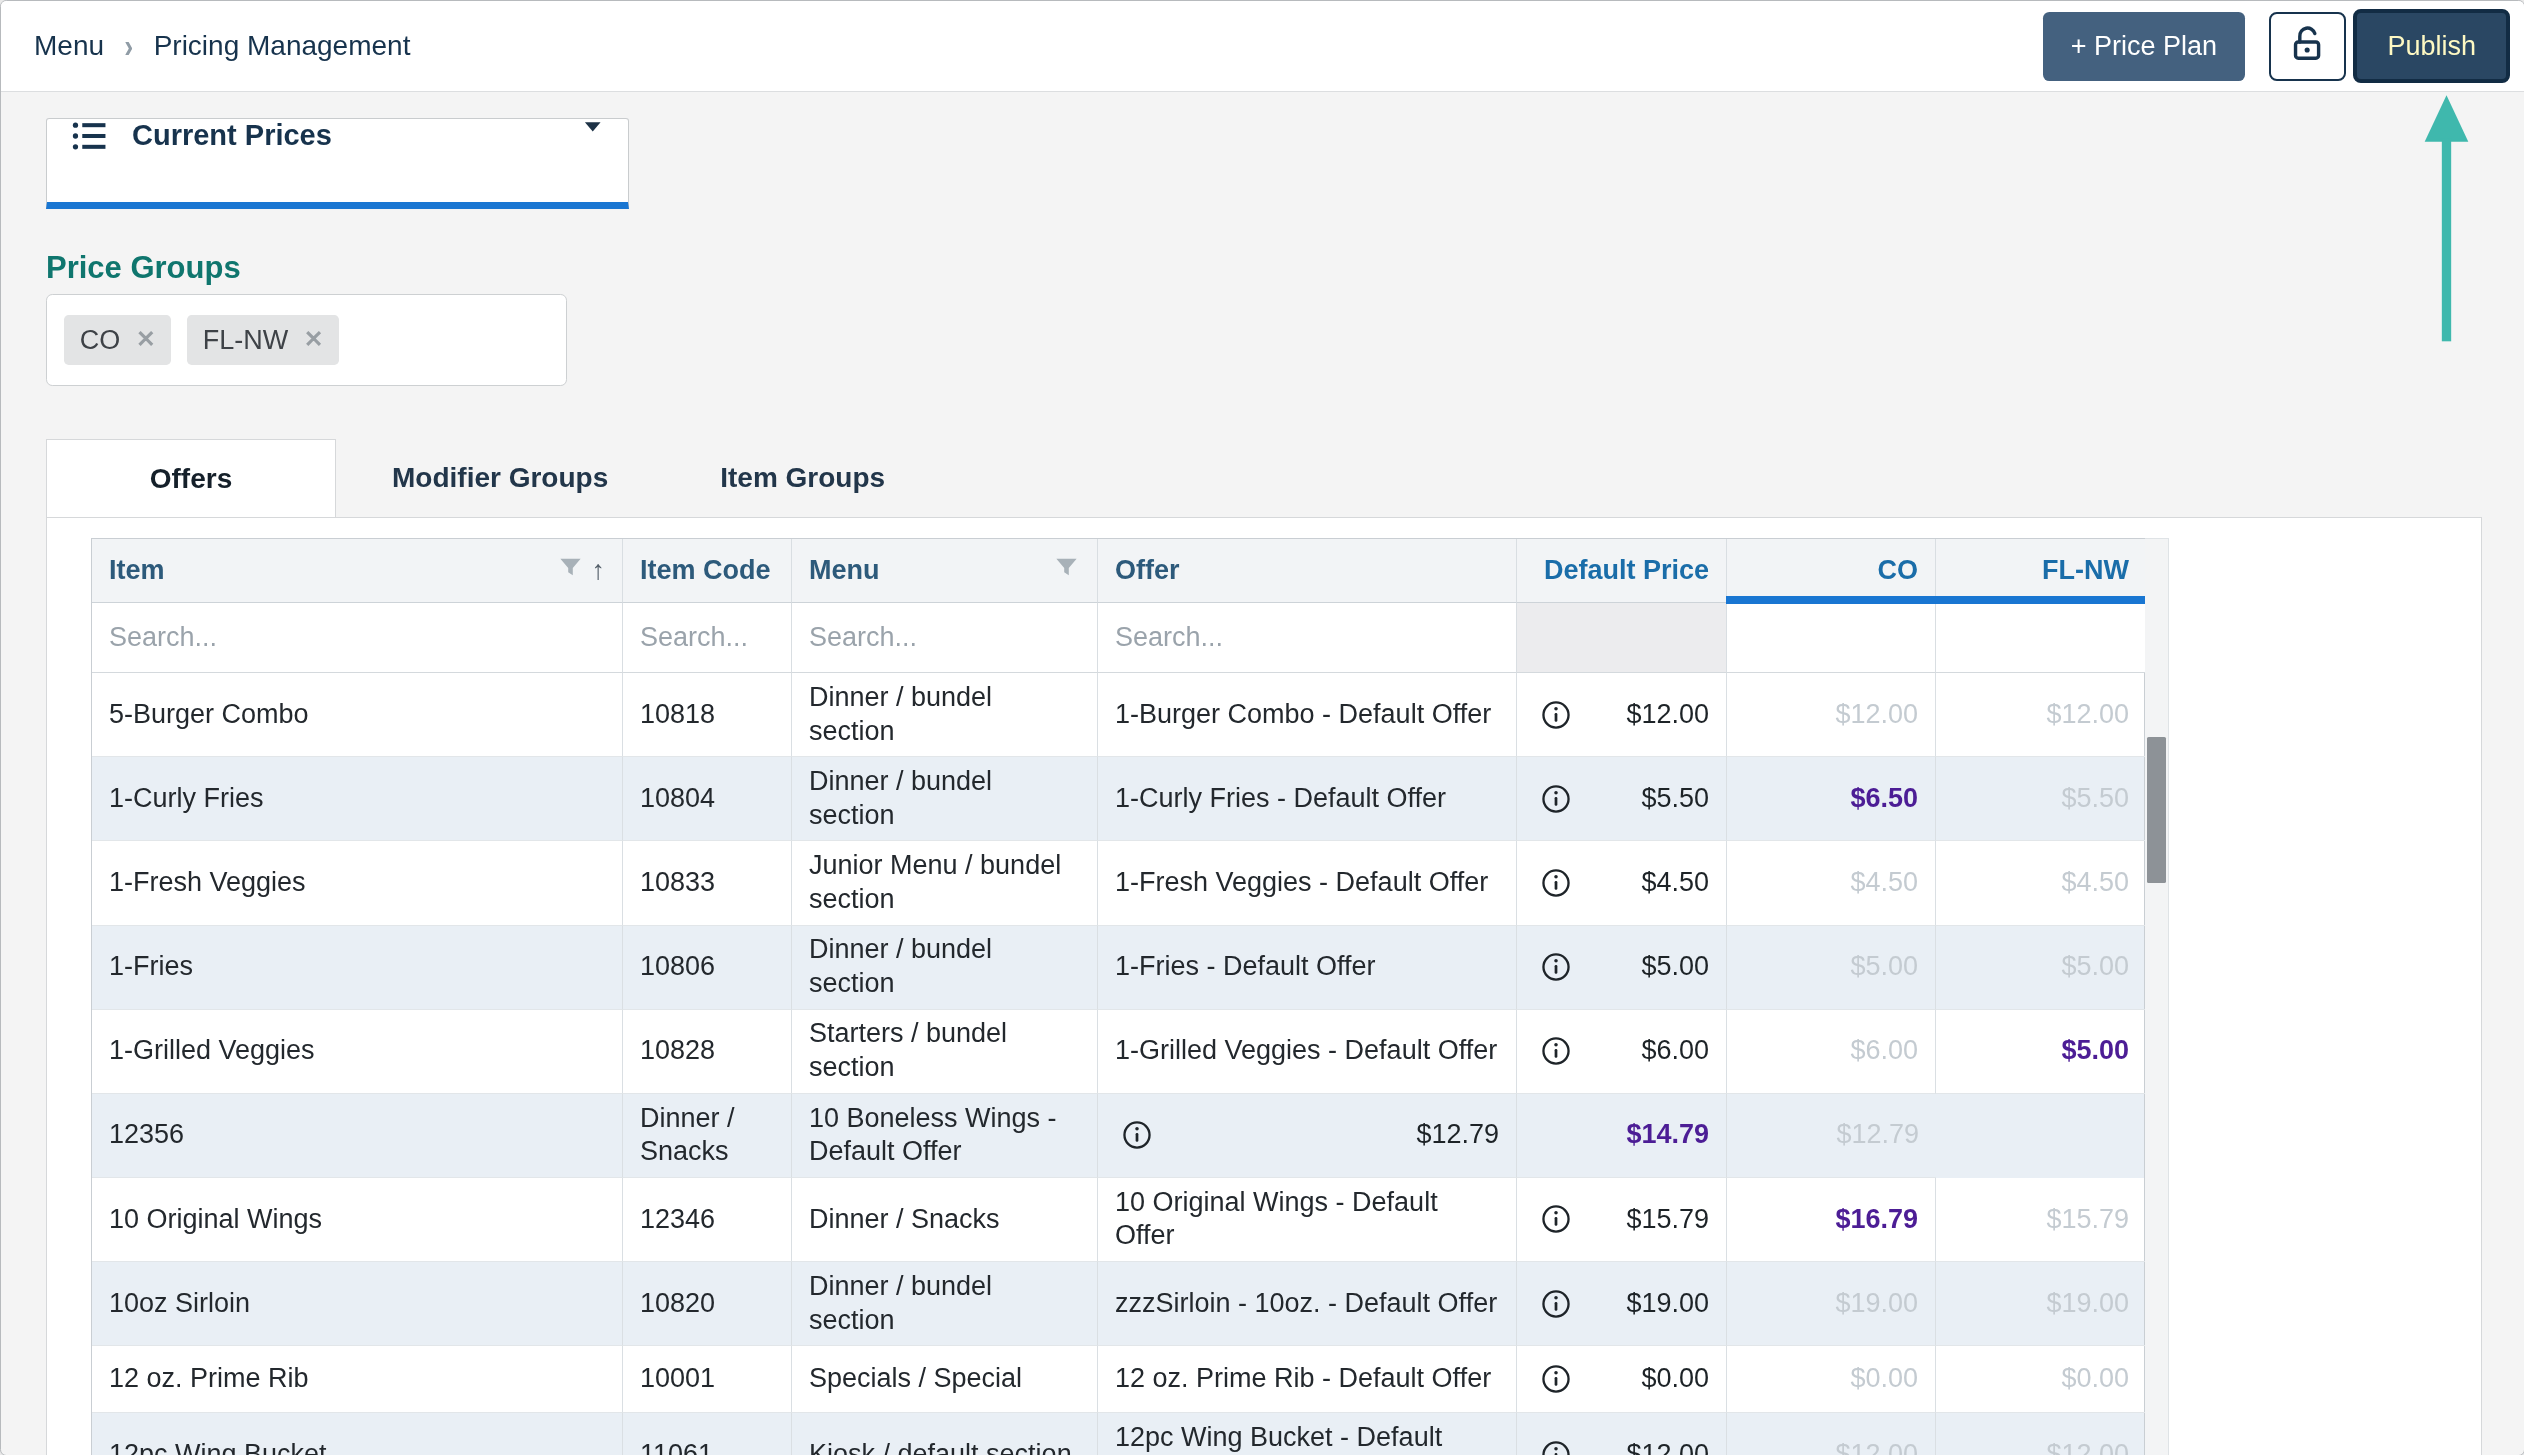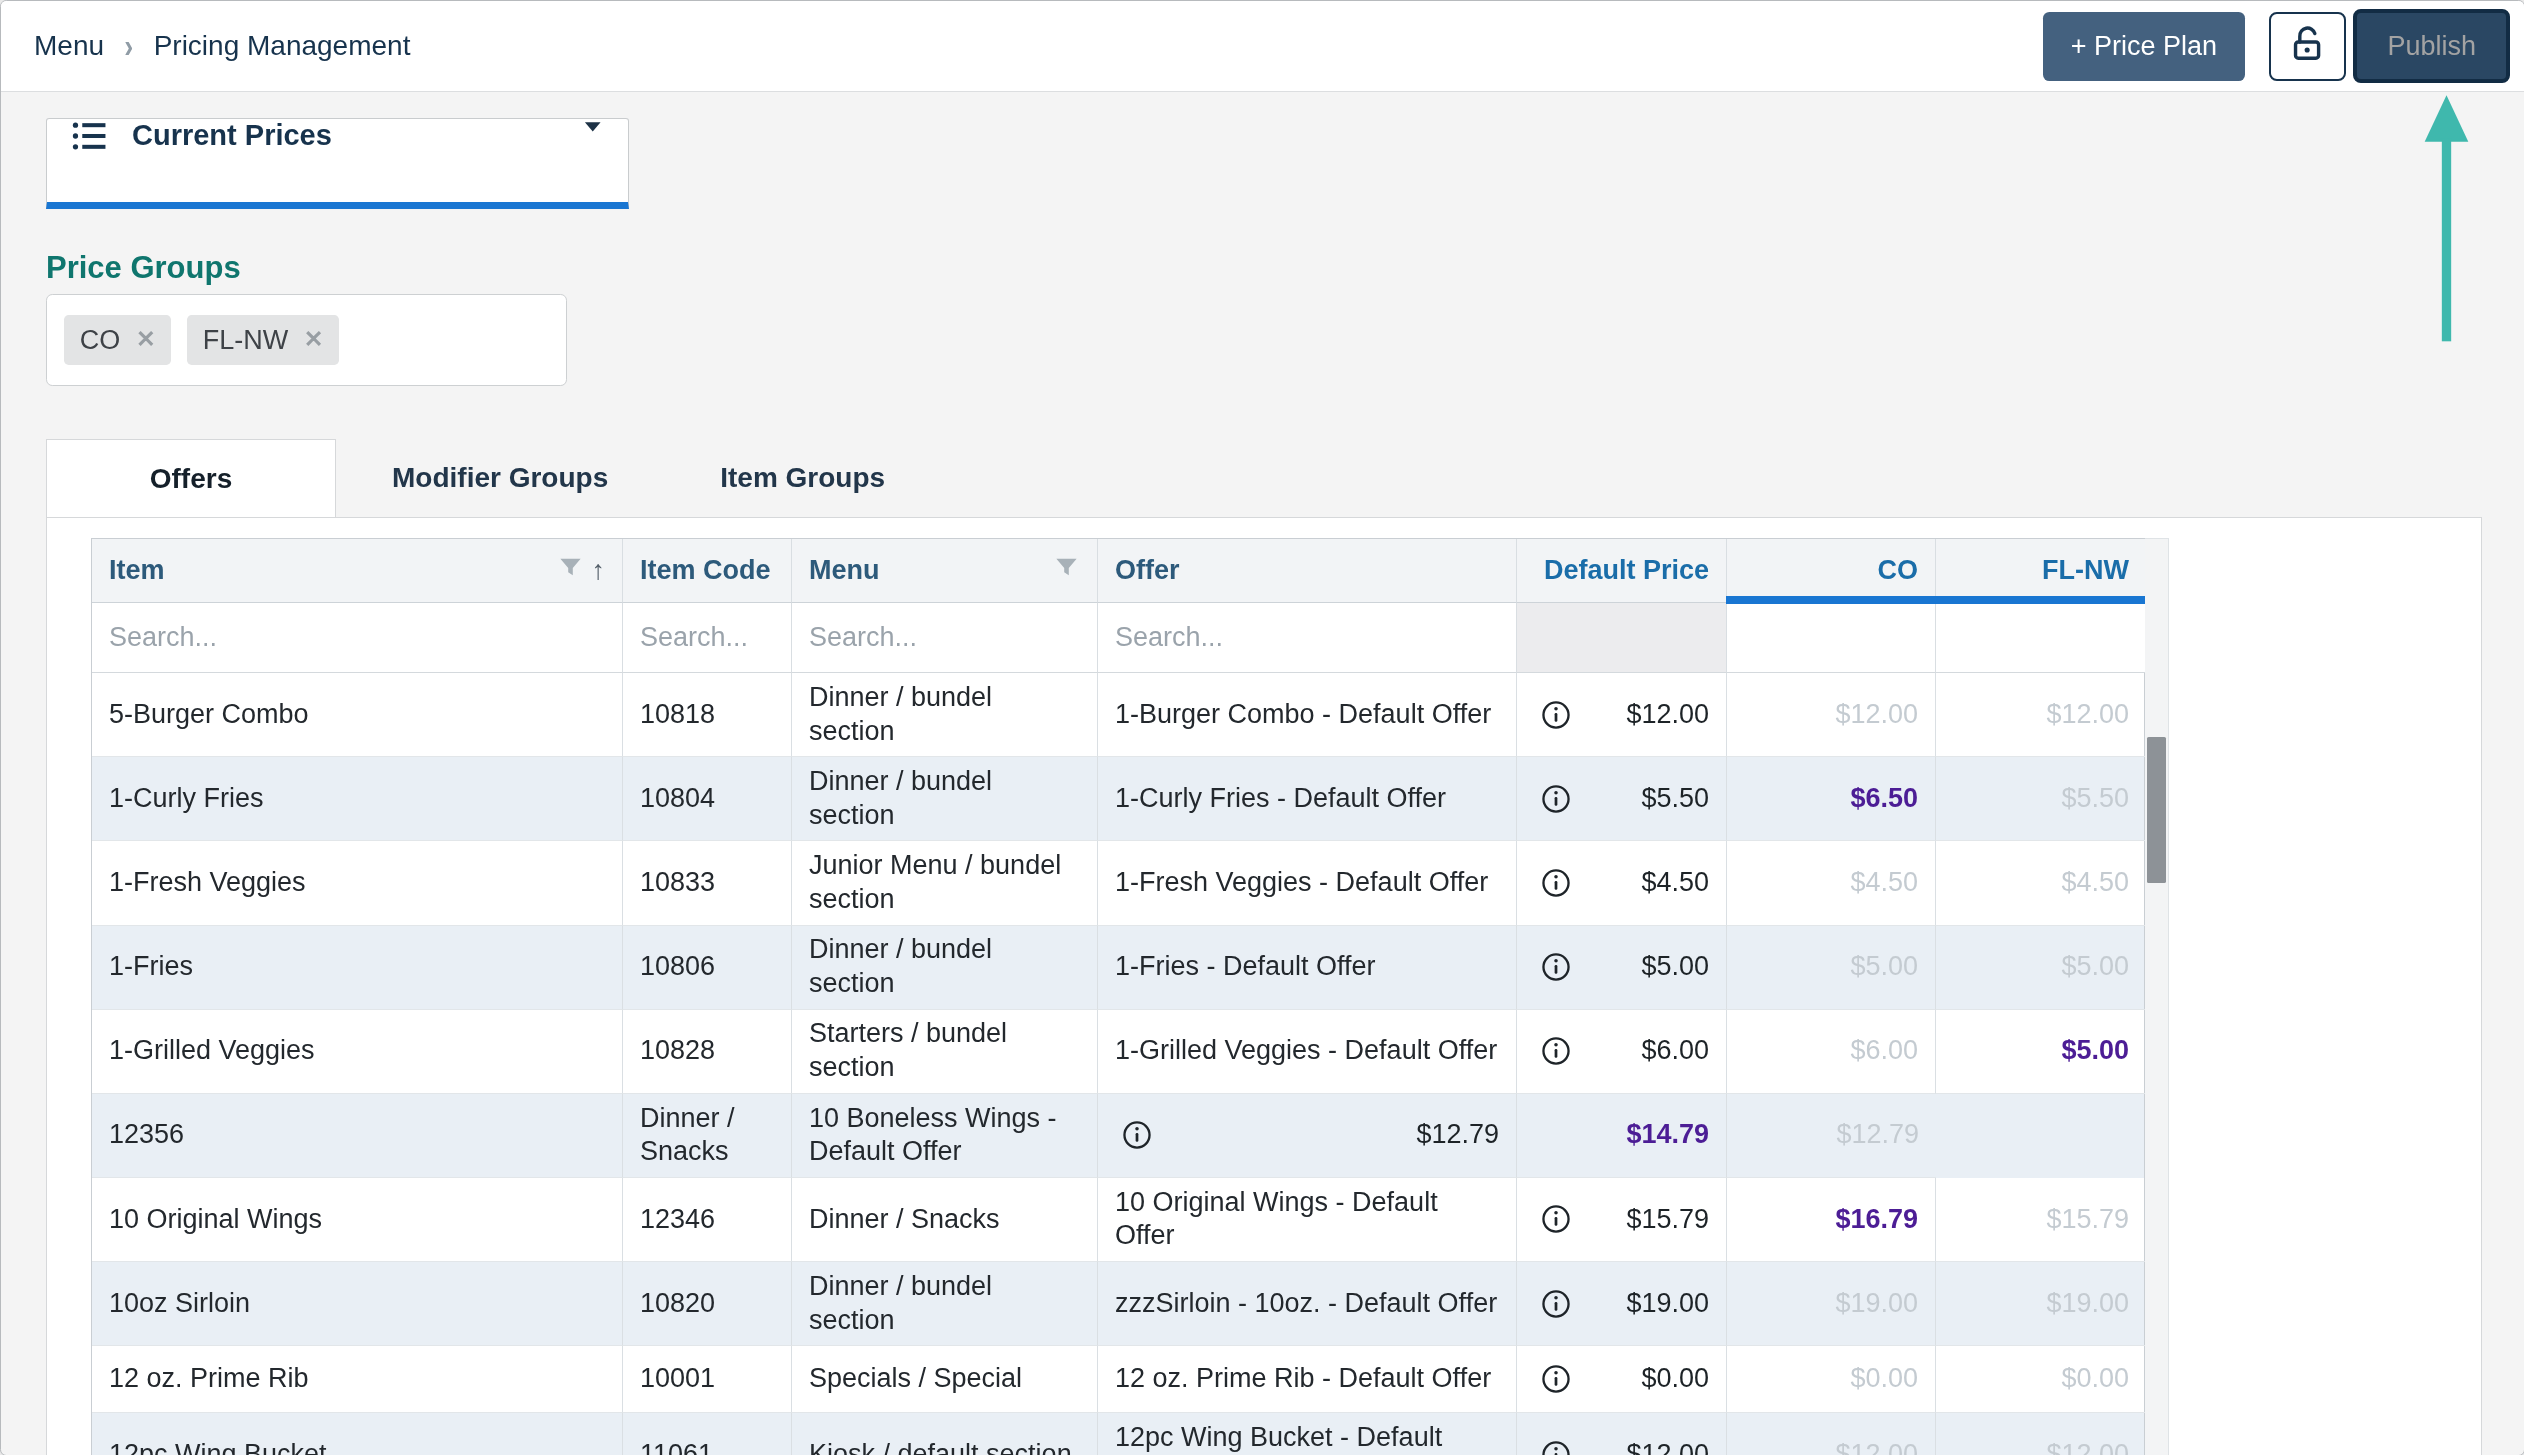"Publish" .btn-publish { color: #a3a3a3 -> #fef9c3 }
